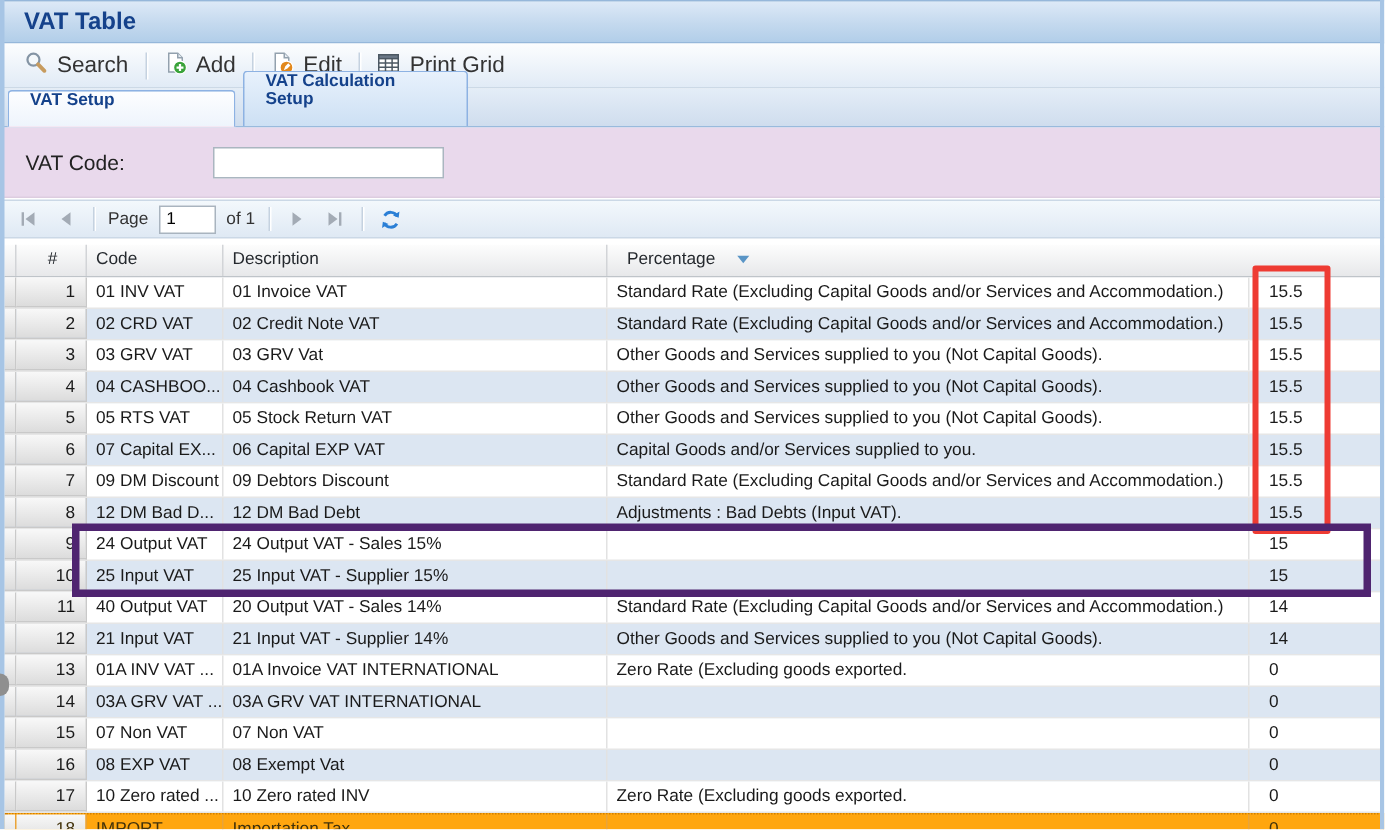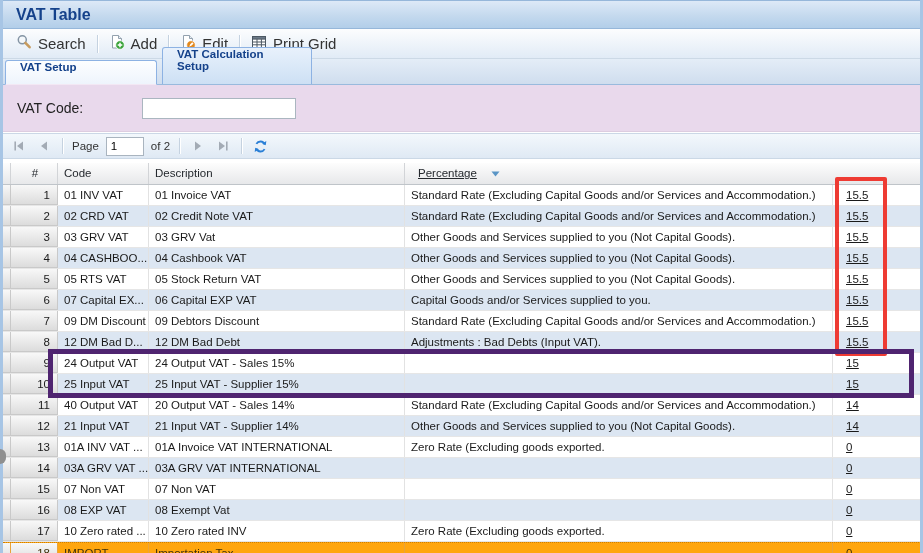"of 2" span { text: 2 -> 1 }
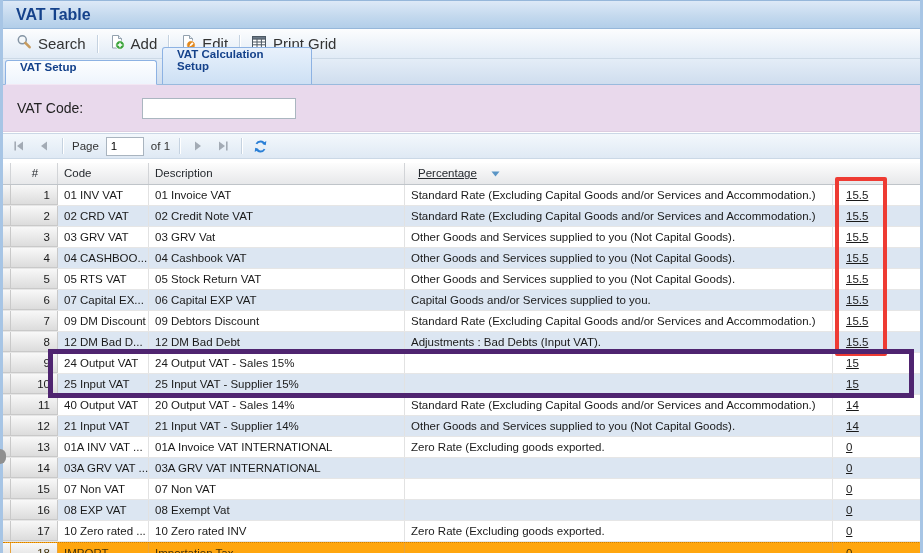"Percentage" .pct { text-decoration: underline -> none }
